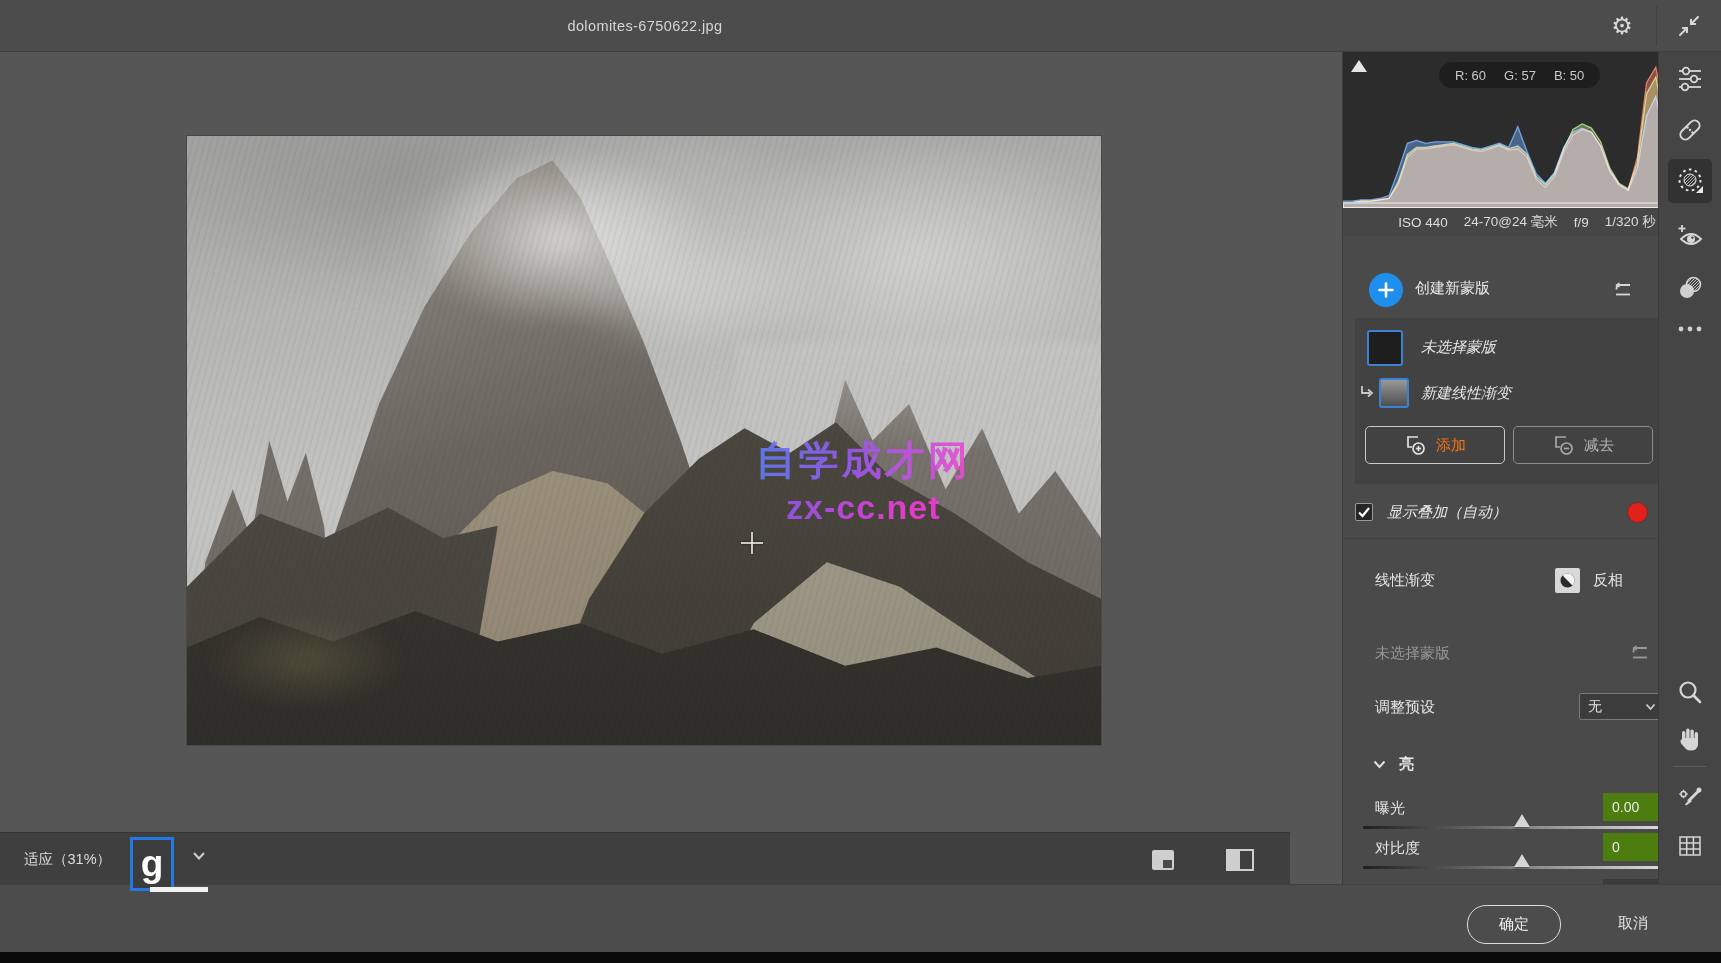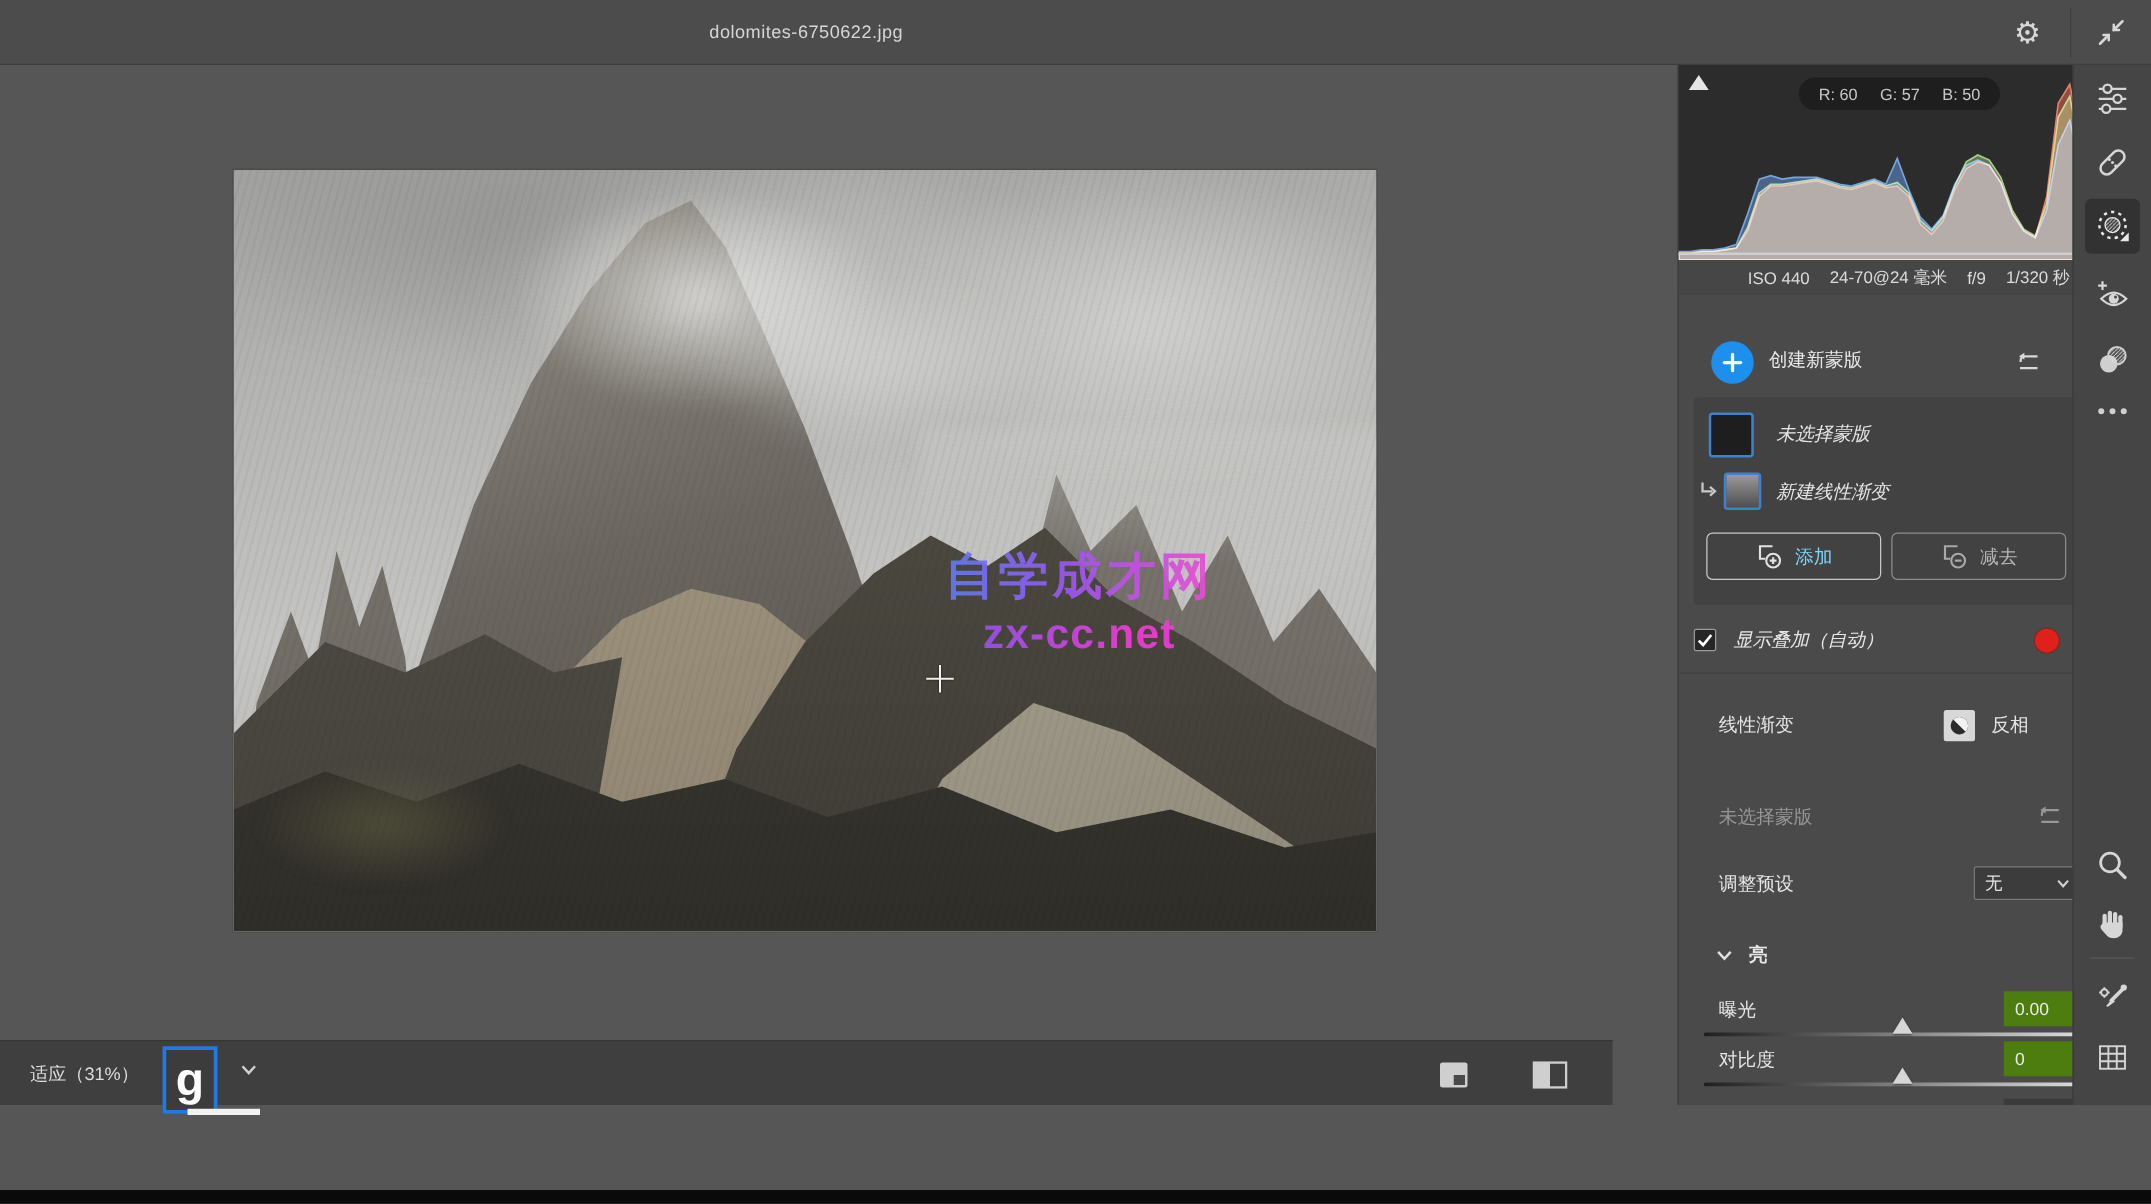"添加" .maskbtn.add { color: #7dd3fc -> #f97316 }
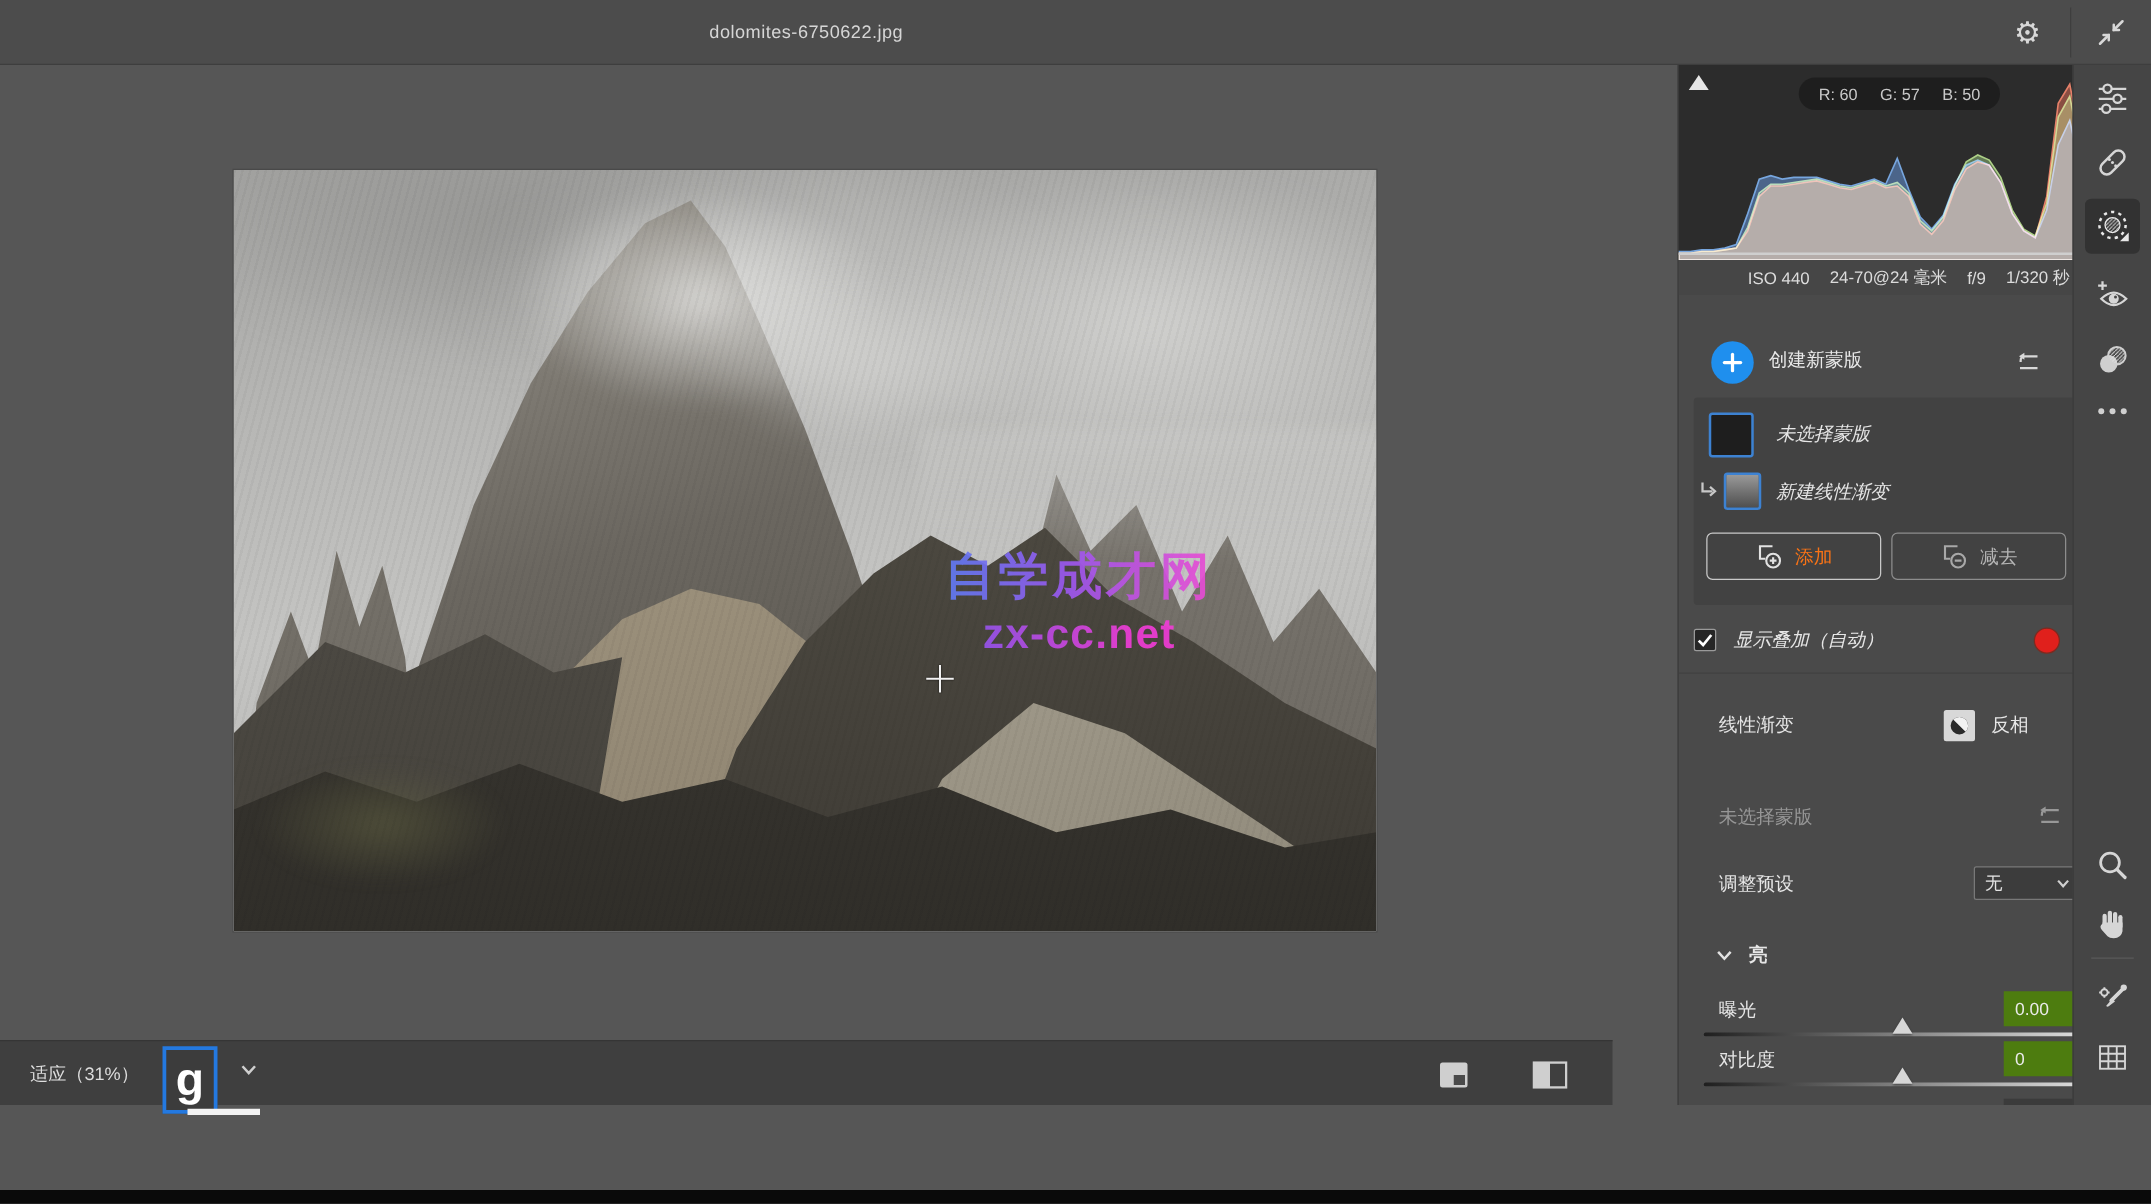"确定" div.footer { html: none -> <div> <div>确定</div> <div>取消</div> </div> }
